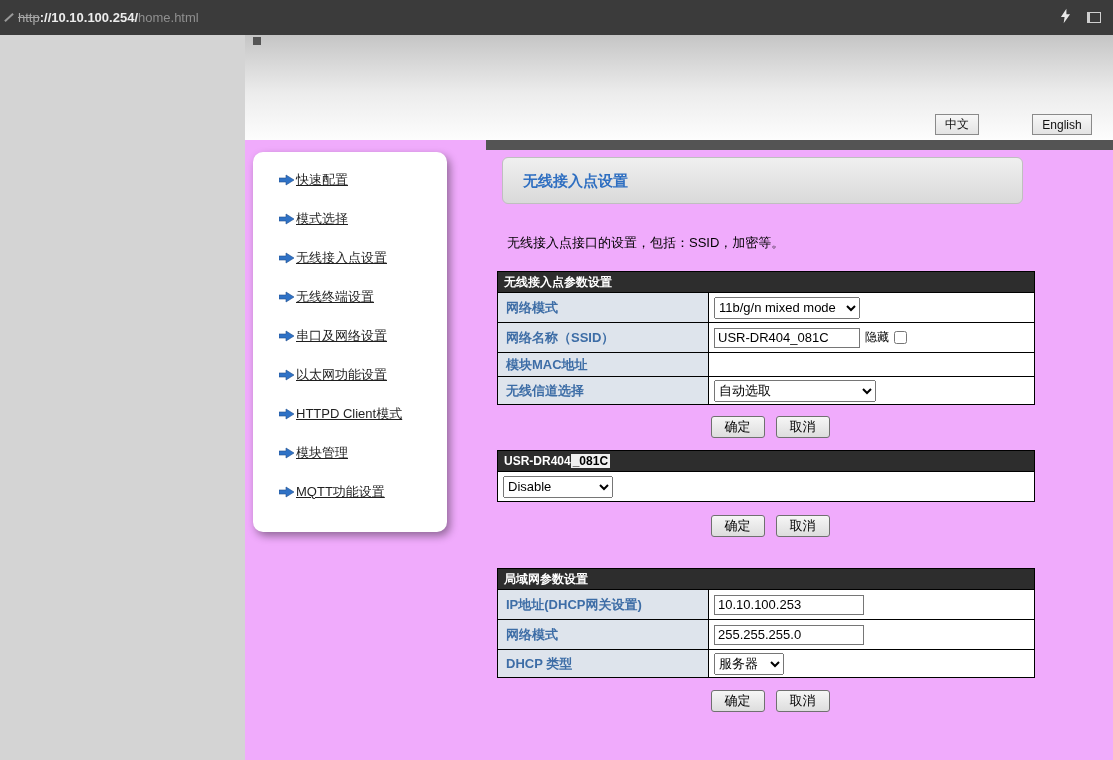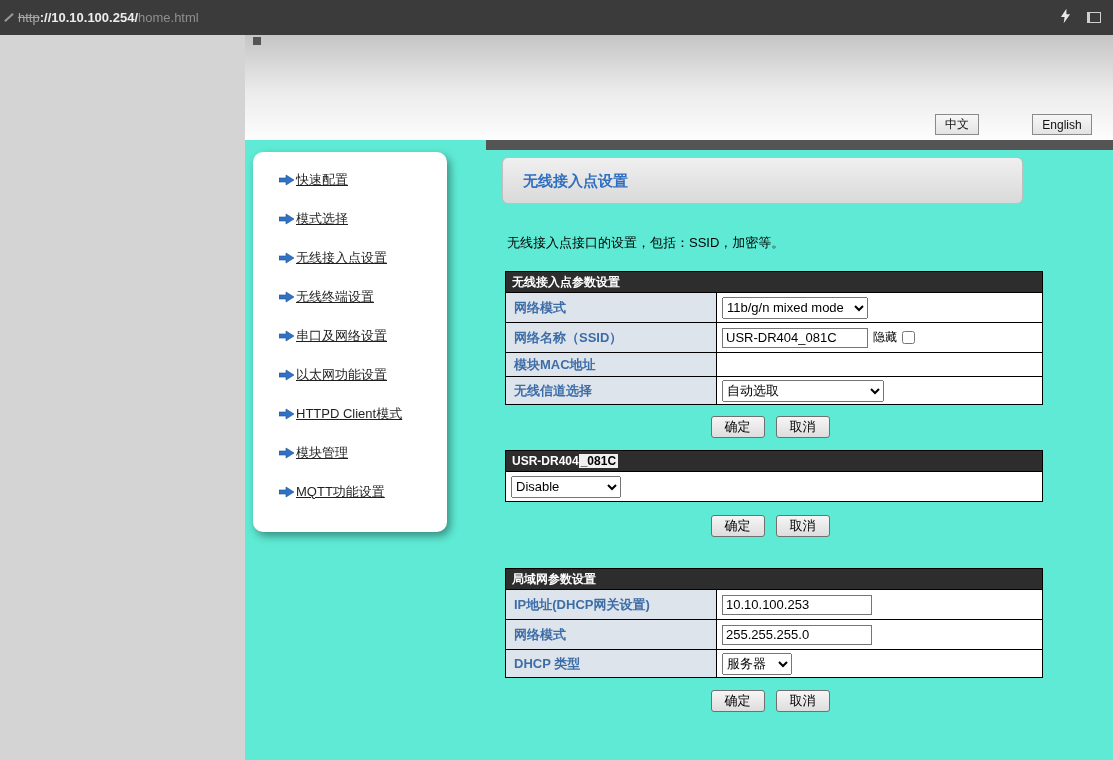"中文" .content { background: #5eead4 -> #f0abfc }
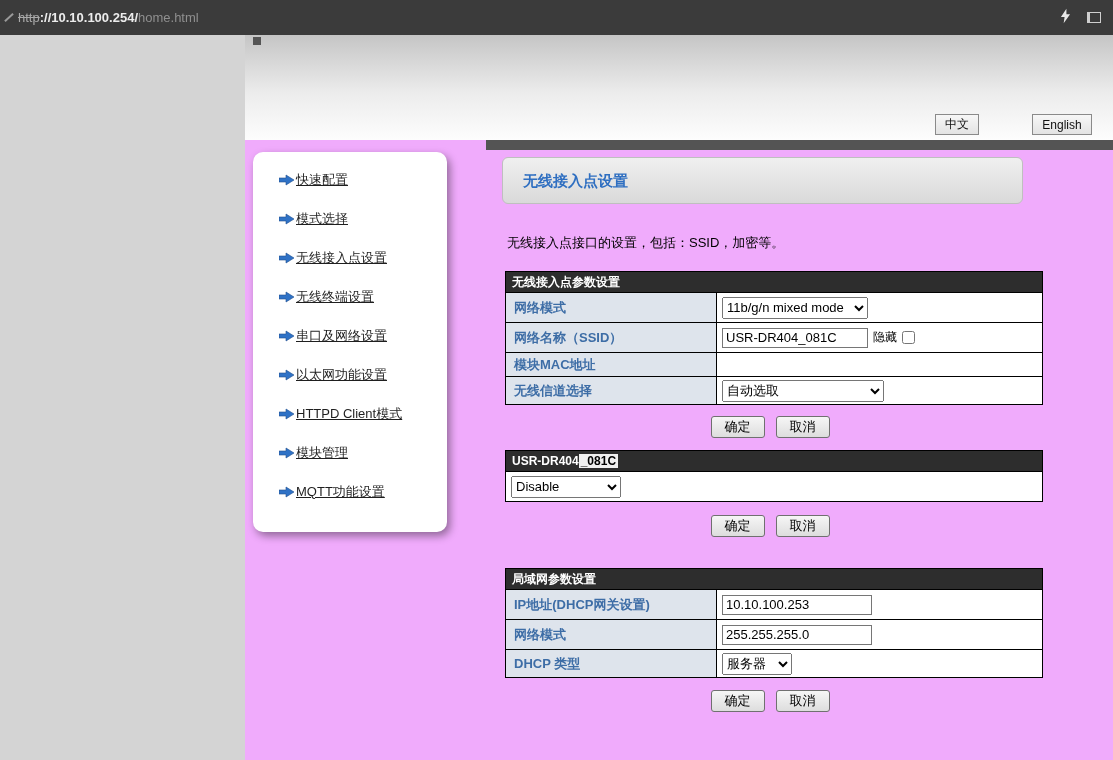"无线接入点参数设置" .cfg-table { left: 260px -> 252px }
